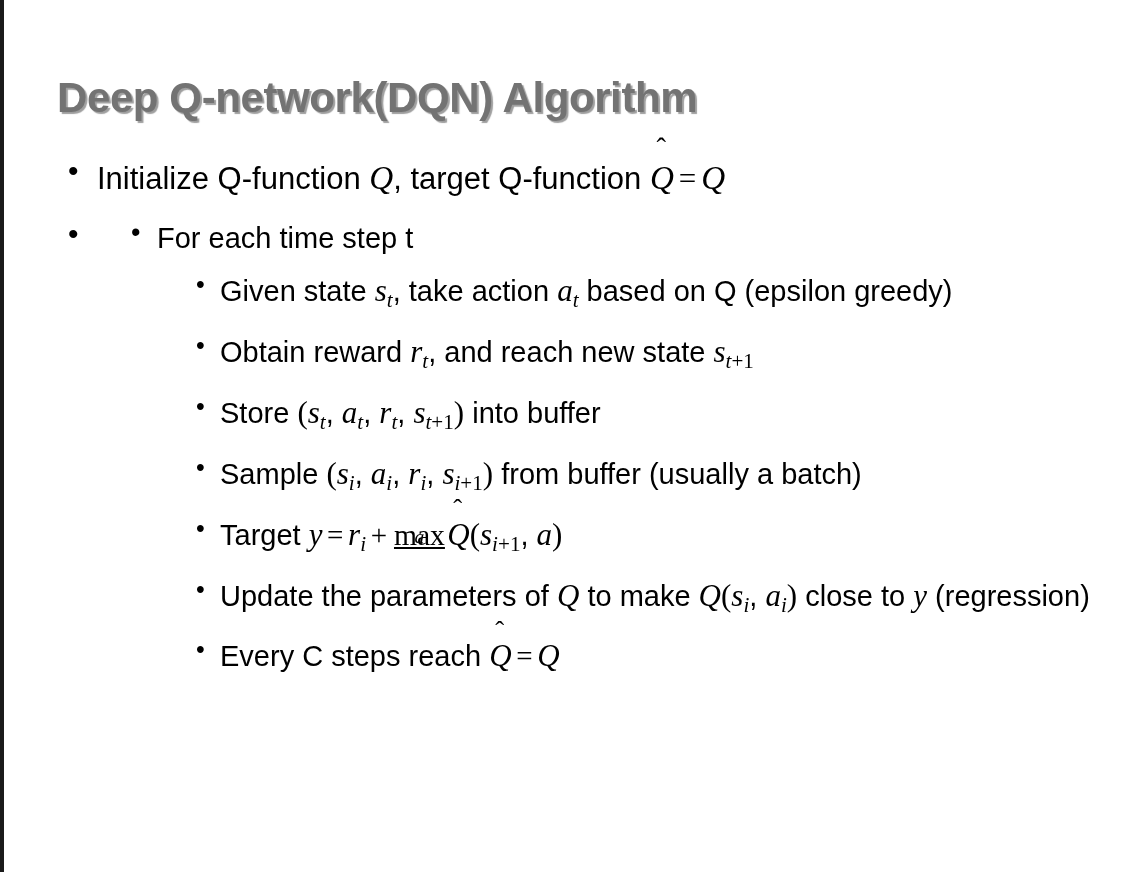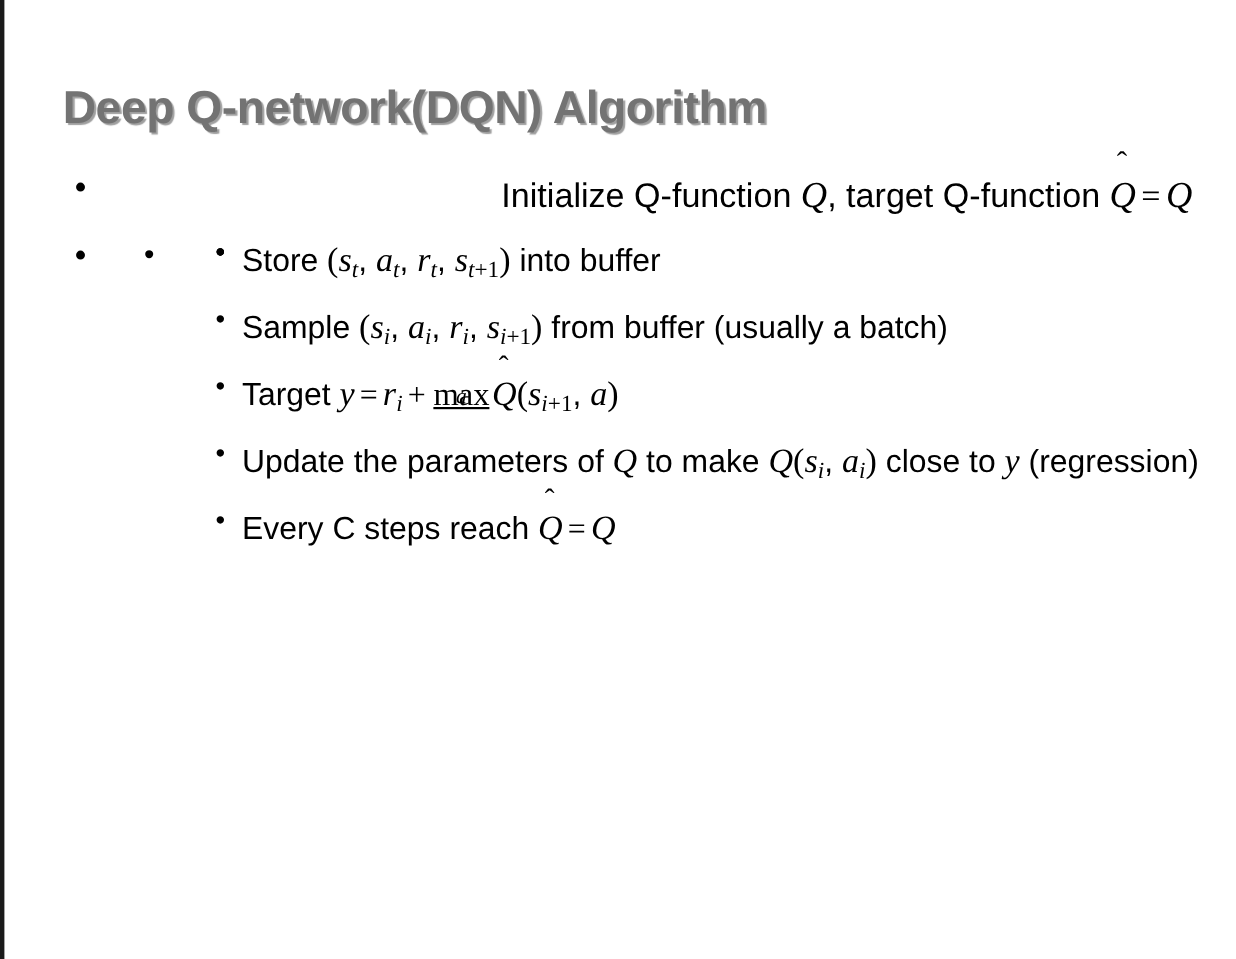"Initialize Q-function Q, target" .lvl1 .btext { margin-left: none -> 97px; text-align: right -> none }
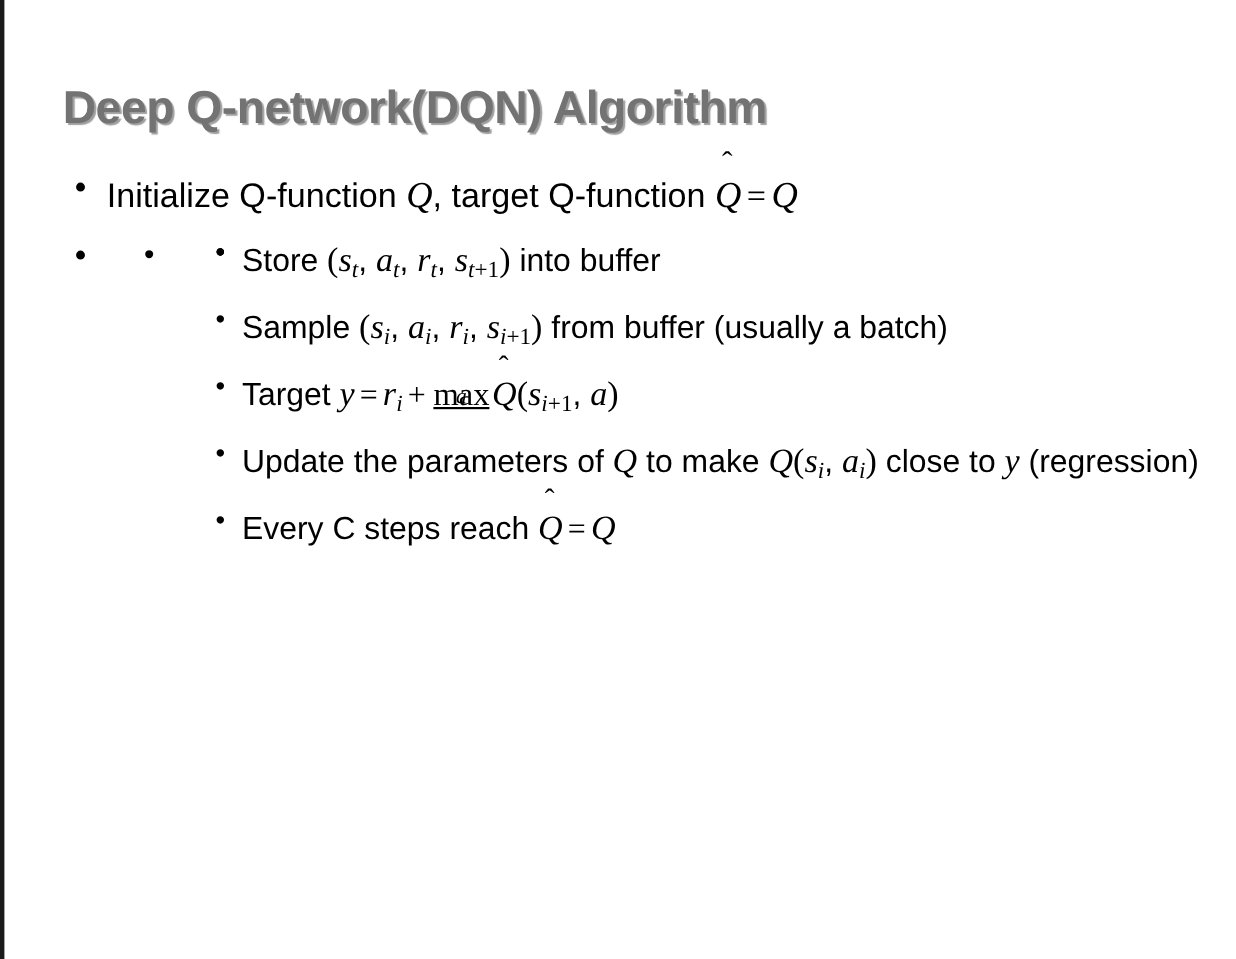"For each time step t" span.btext { html: none -> <span><span>For each time step t</span></span> }
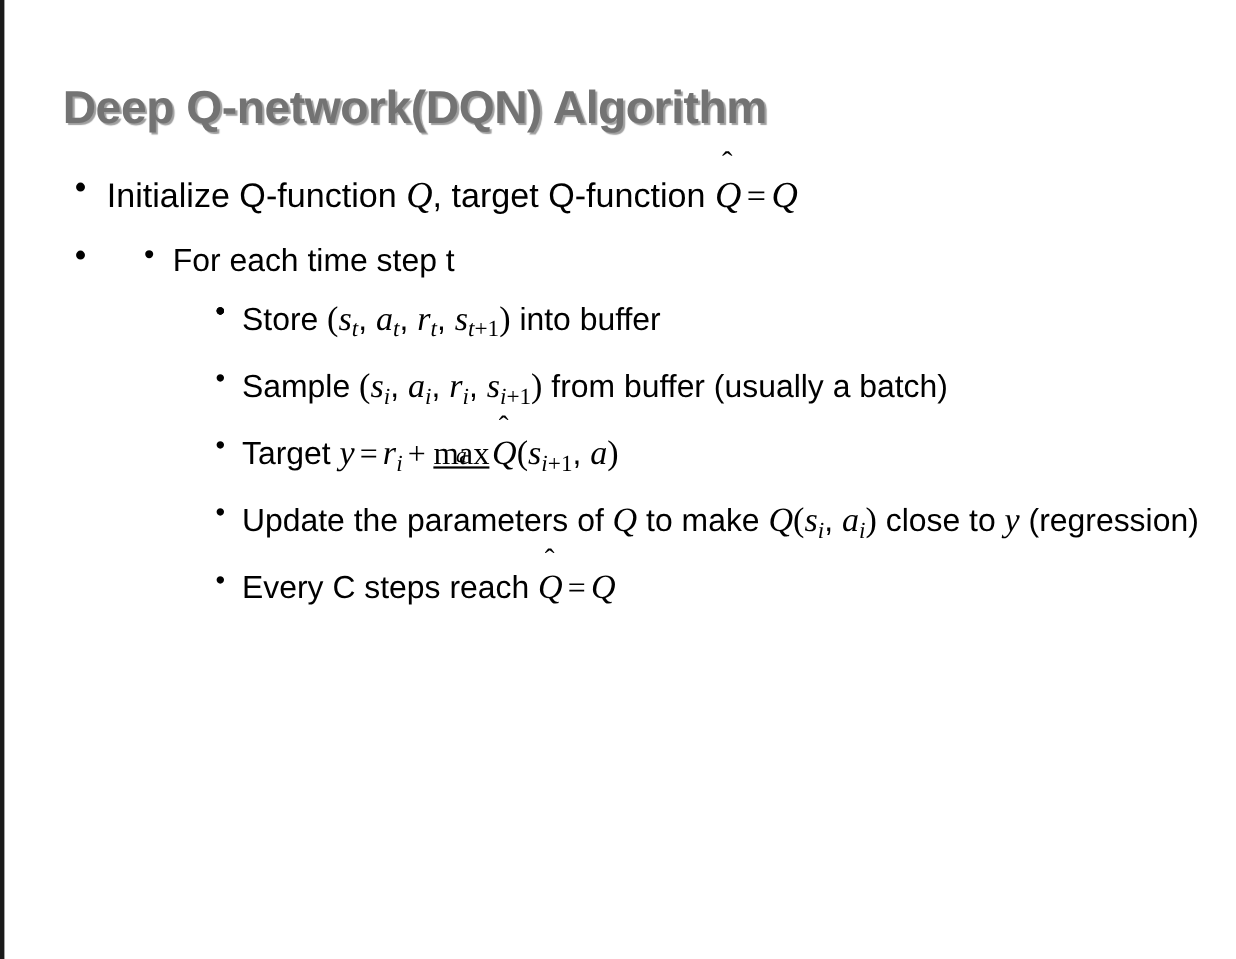"Given state st, take action" span.btext { html: none -> <span><span>Given state </span><span>s<span><span>t</span></span></span><span>, take action </span><span>a<span><span>t</span></span></span><span> based on Q (epsilon greedy)</span></span> }
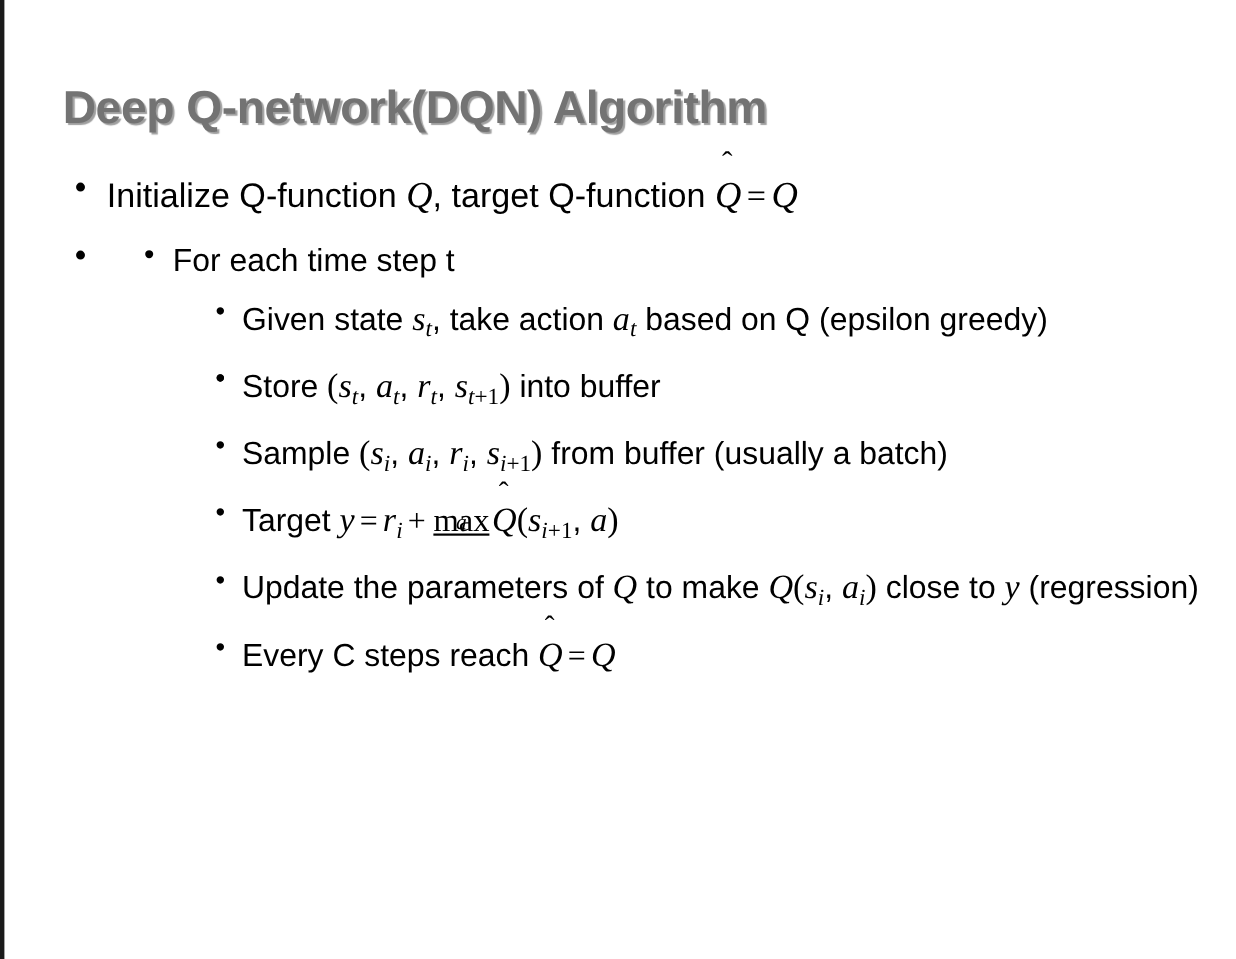"Obtain reward rt, and reach" span.btext { html: none -> <span><span>Obtain reward </span><span>r<span><span>t</span></span></span><span>, and reach new state </span><span>s<span><span>t</span><span>+</span><span>1</span></span></span></span> }
